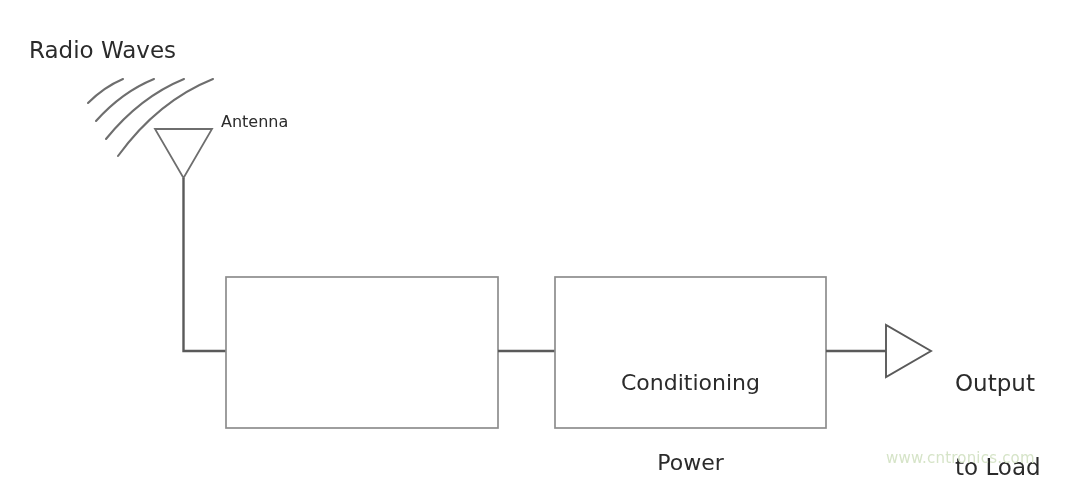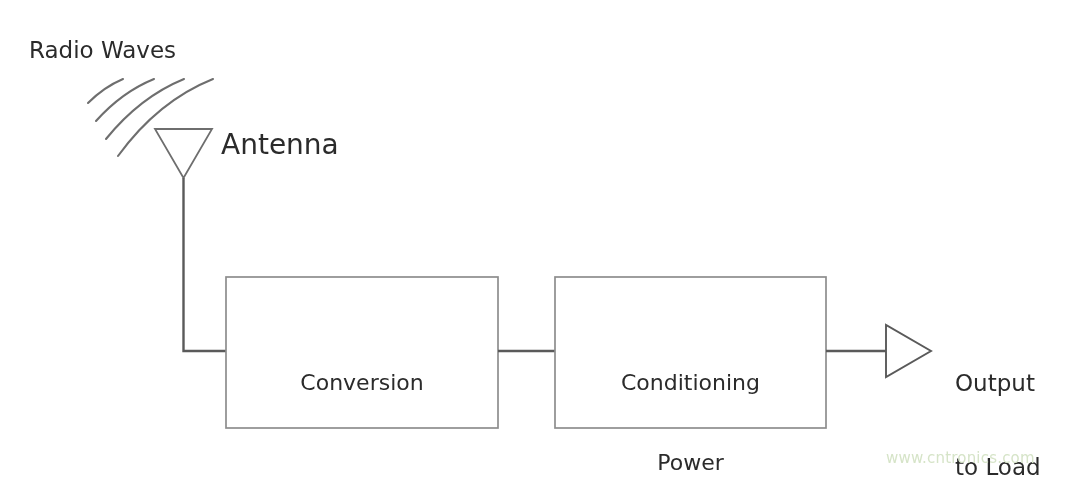"Antenna" #antenna-label { font-size: 28px -> 16px; top: 128px -> 112px }
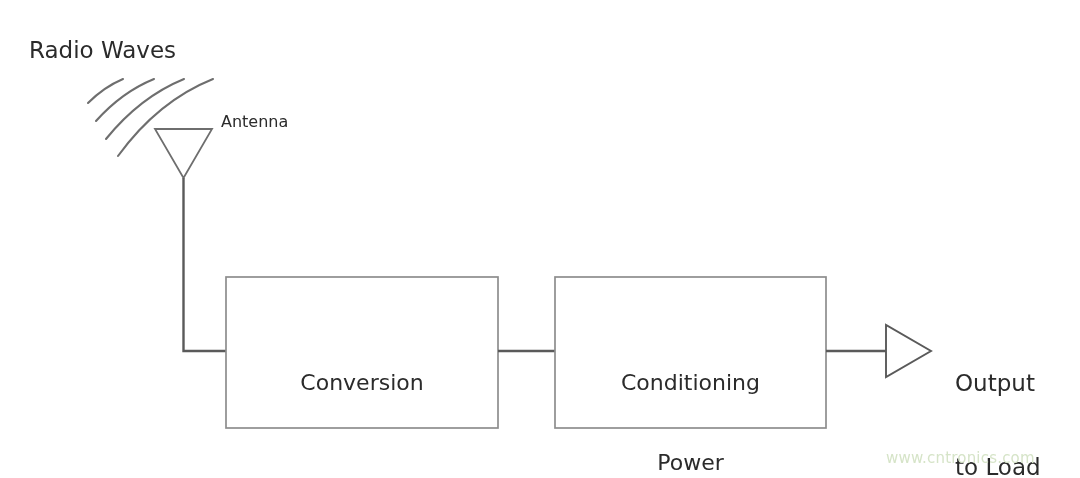"Conversion" span.lbl-line { html: <span>Conversion</span> -> none }
